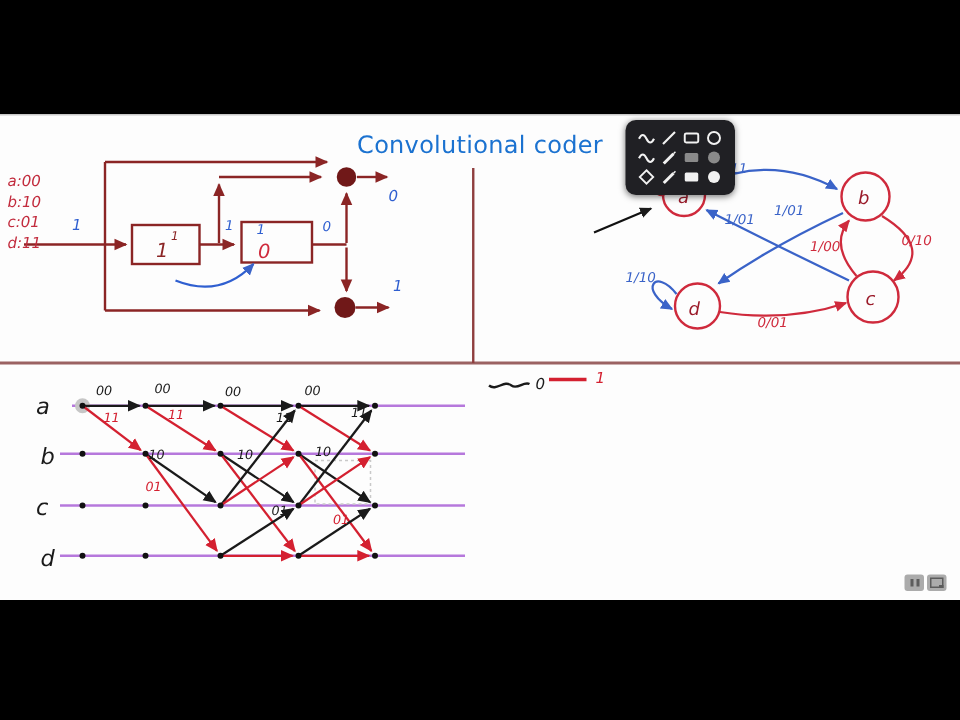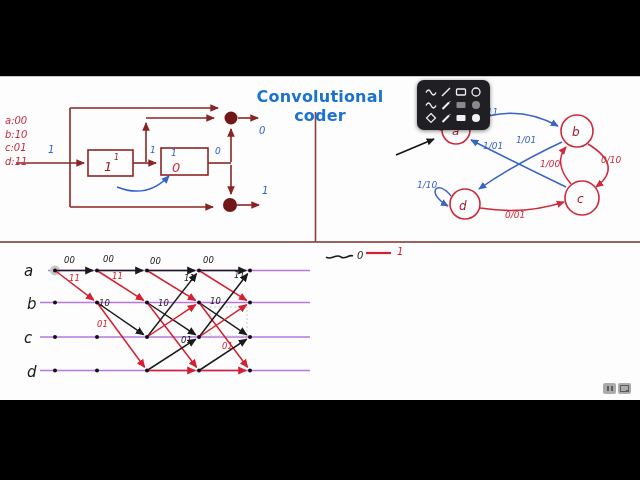"Convolutional coder" .title { font-weight: bold -> normal }
